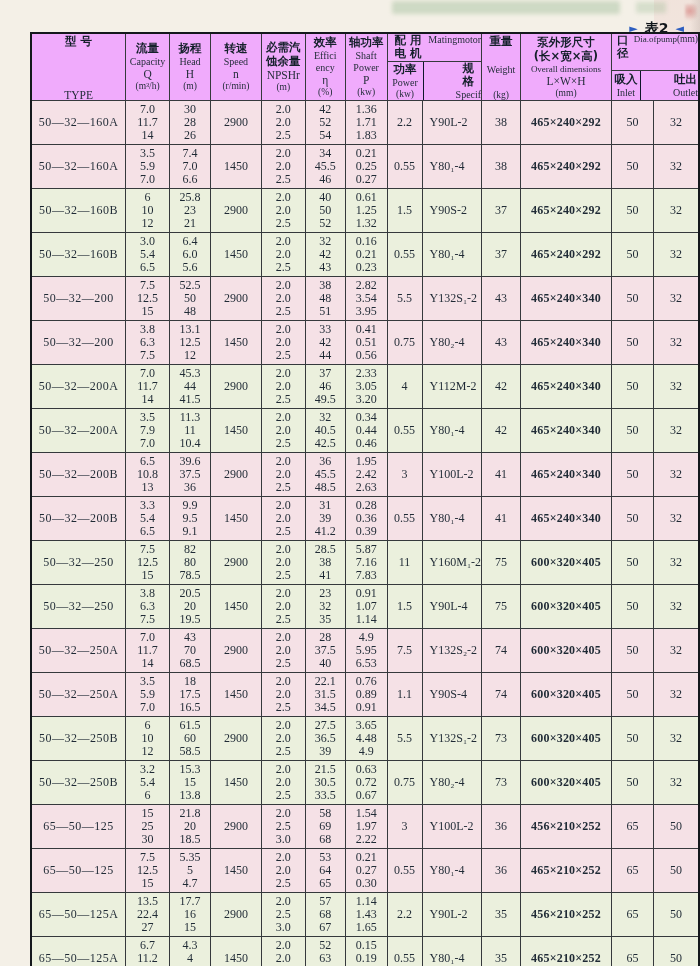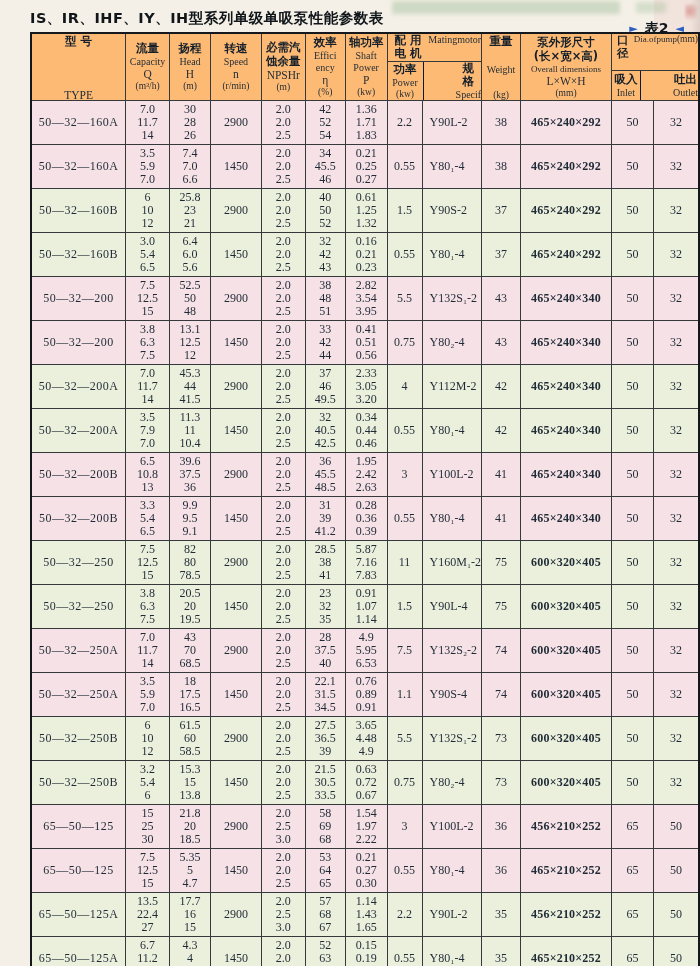"IS、IR、IHF、IY、IH型系列单级单吸泵性能参数表" div.title { html: <div>IS、IR、IHF、IY、IH型系列单级单吸泵性能参数表</div> -> none }
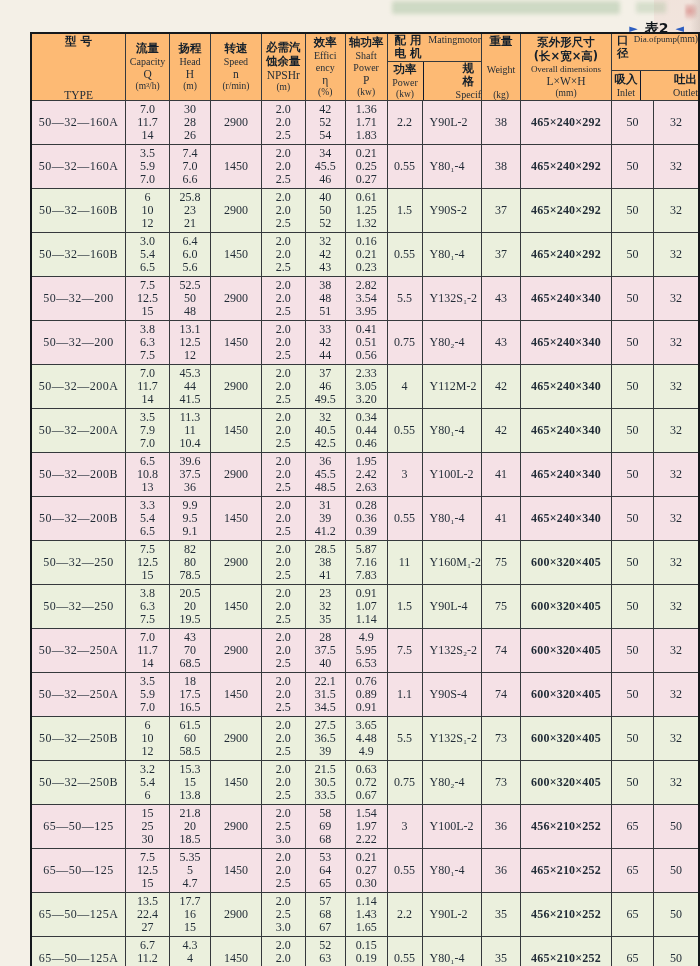"型 号" .spec thead th { background: #fdba74 -> #f0abfc }
